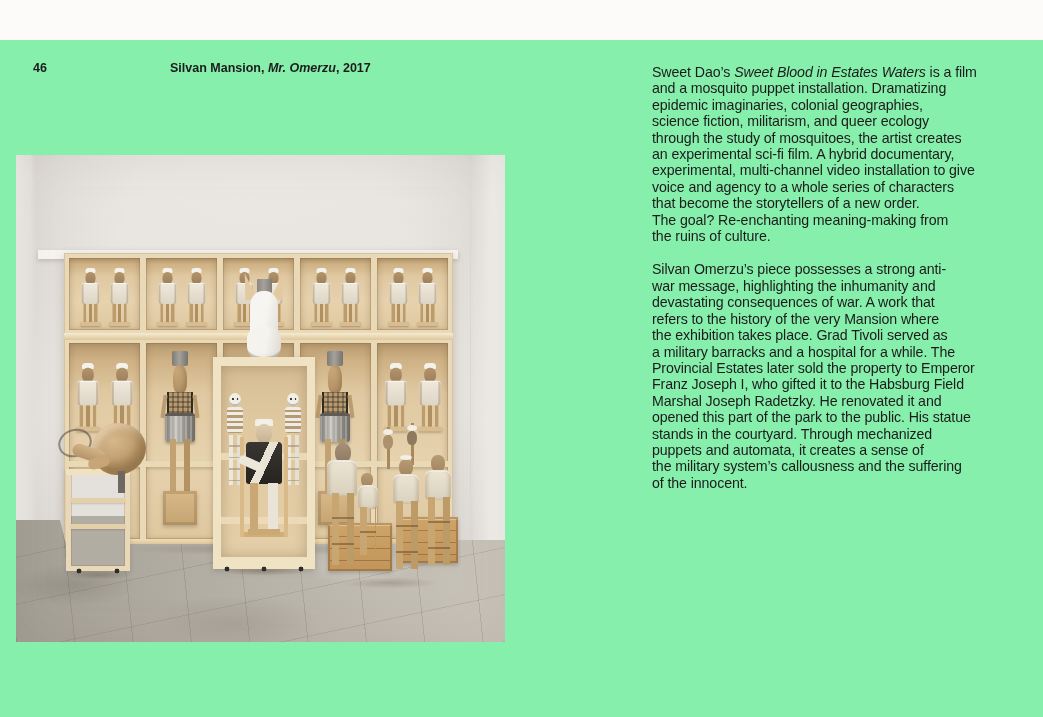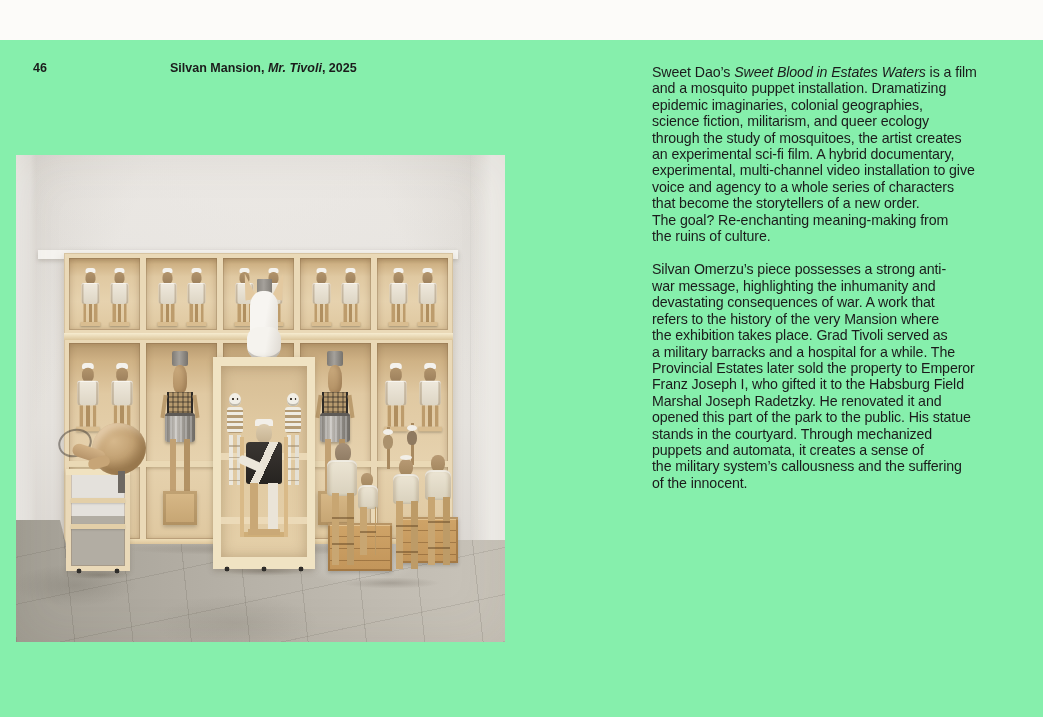"Mr. Tivoli" em { text: Tivoli -> Omerzu }
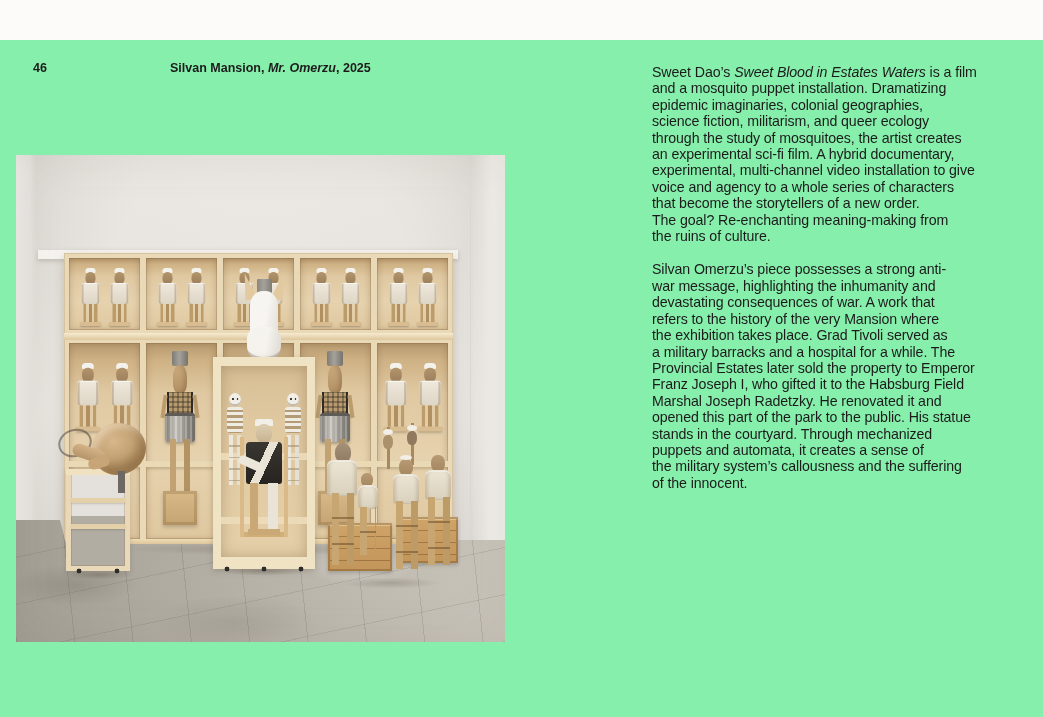", 2025" span { text: 2025 -> 2017 }
